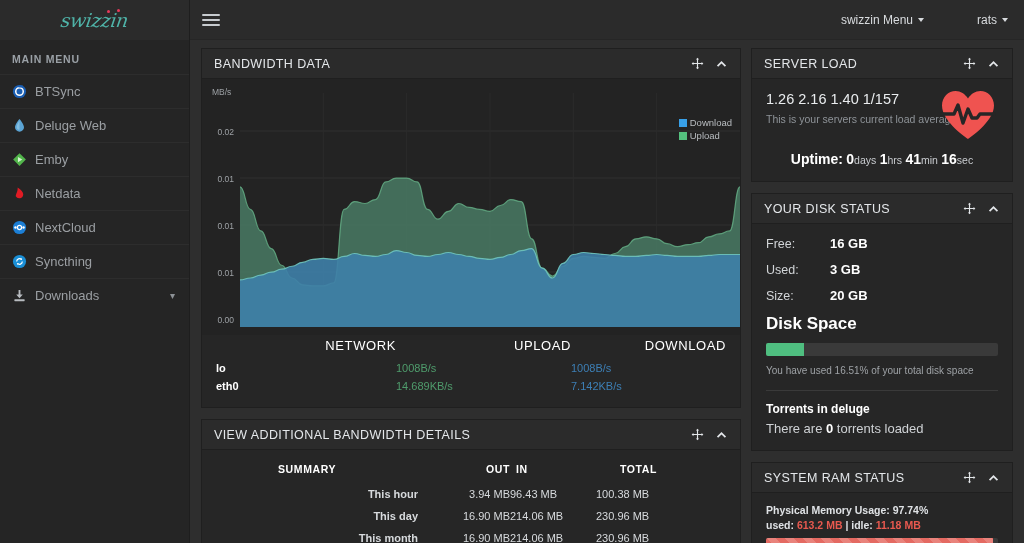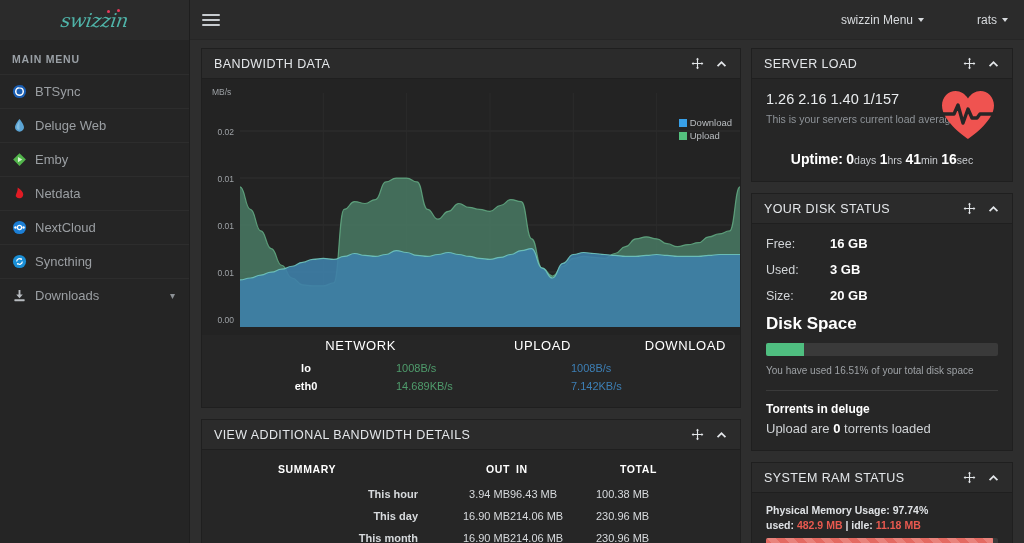"lo" .net-name { text-align: center -> none }
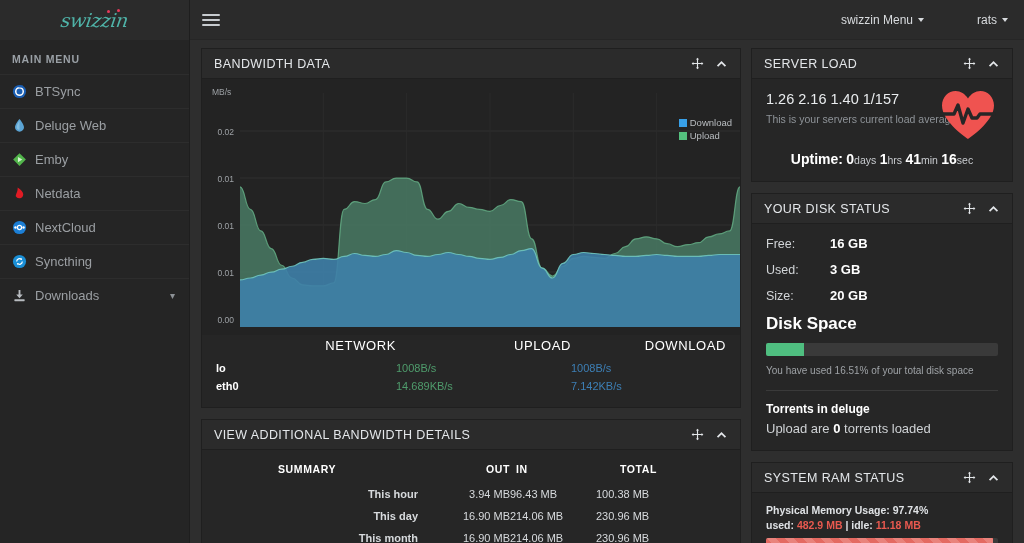"Upload are" span { text: Upload -> There }
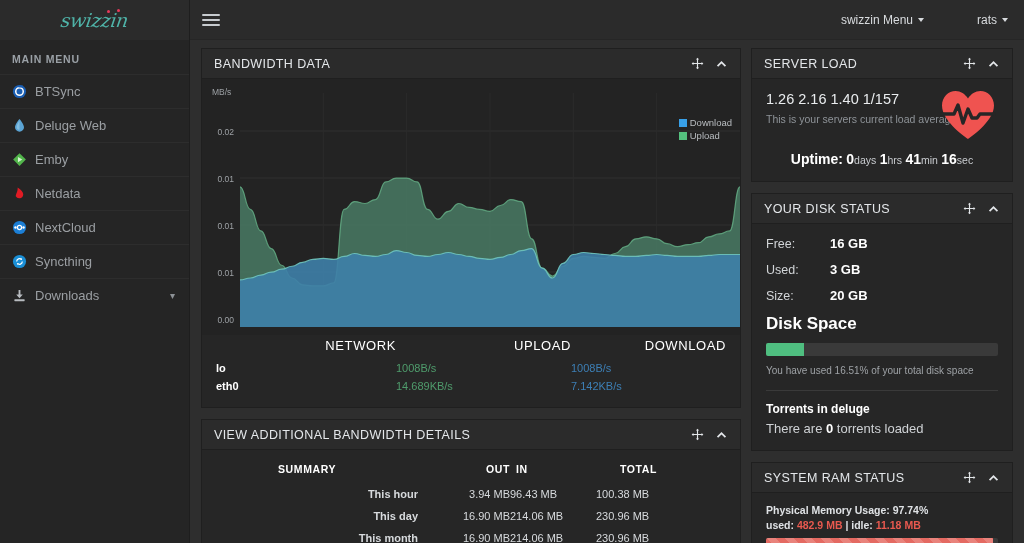"482.9 MB" span.ram-used { text: 482.9 -> 613.2 }
